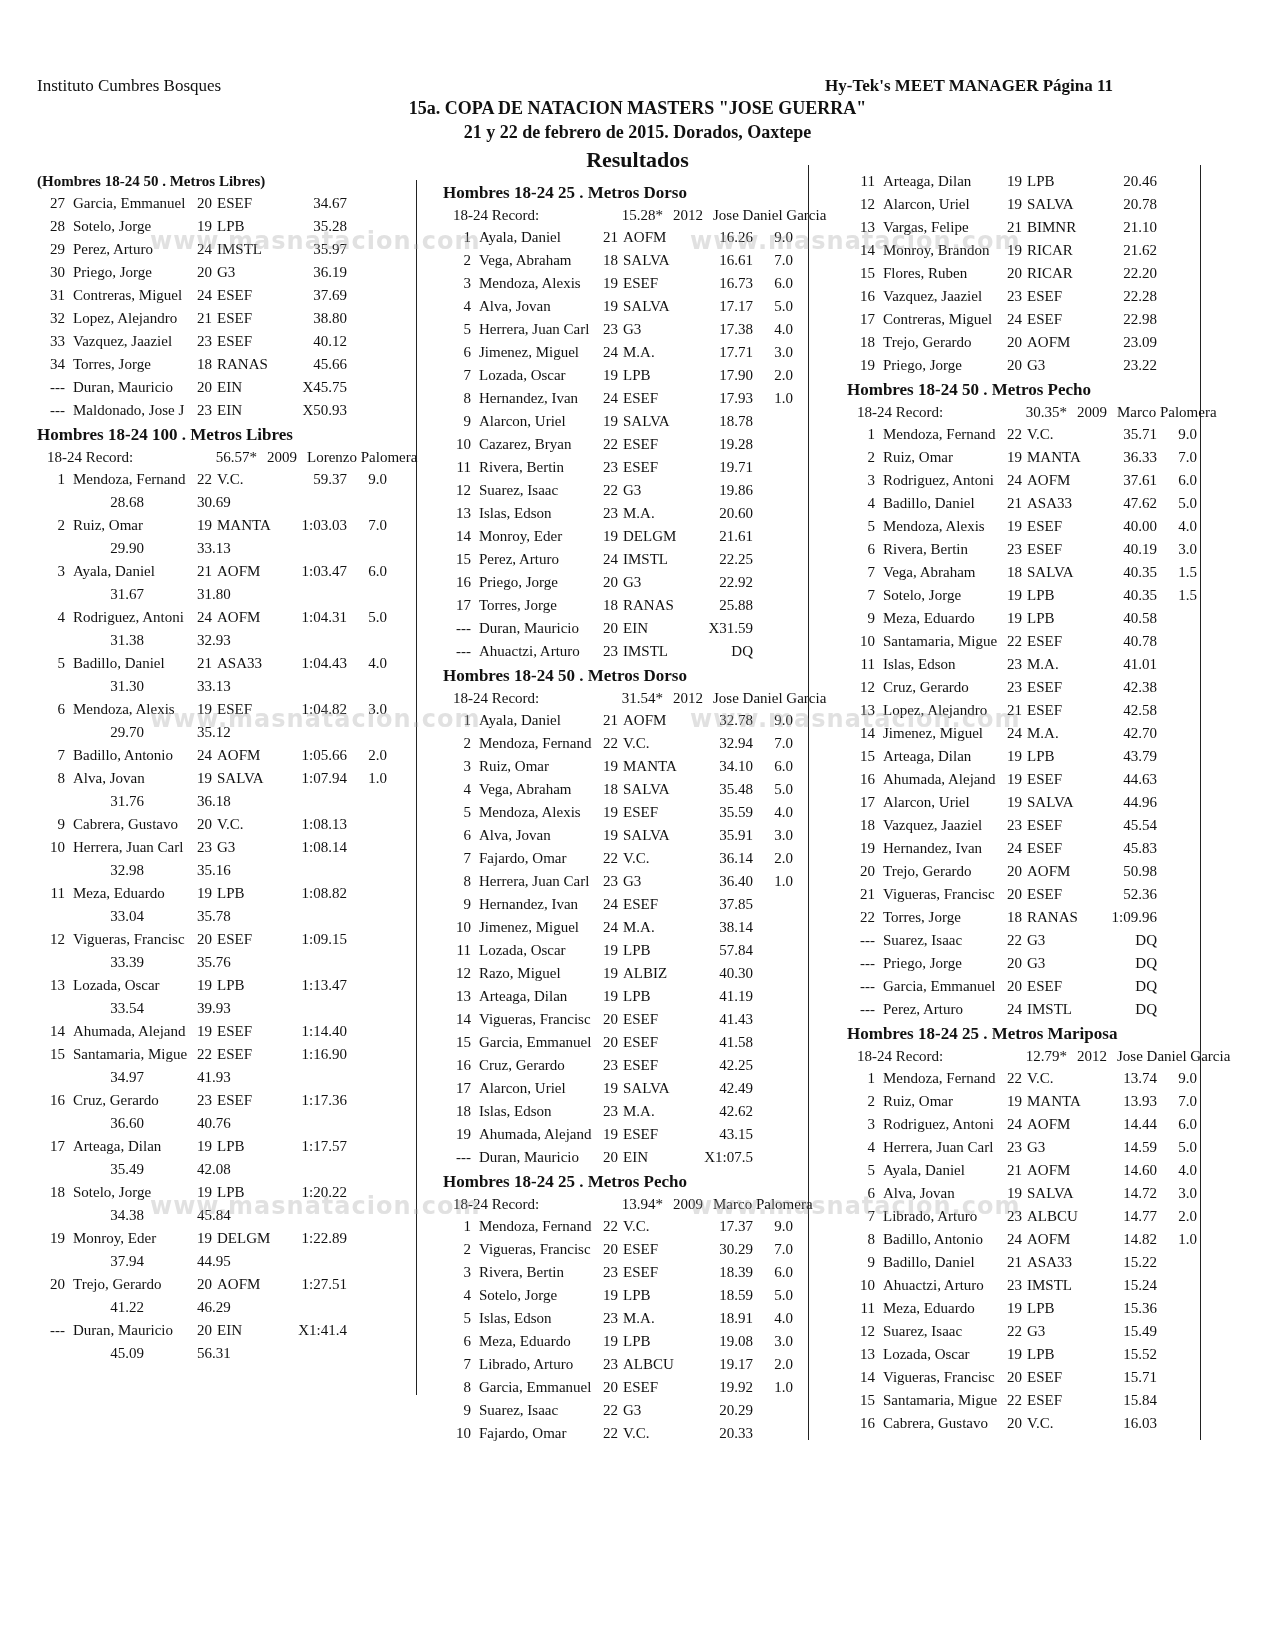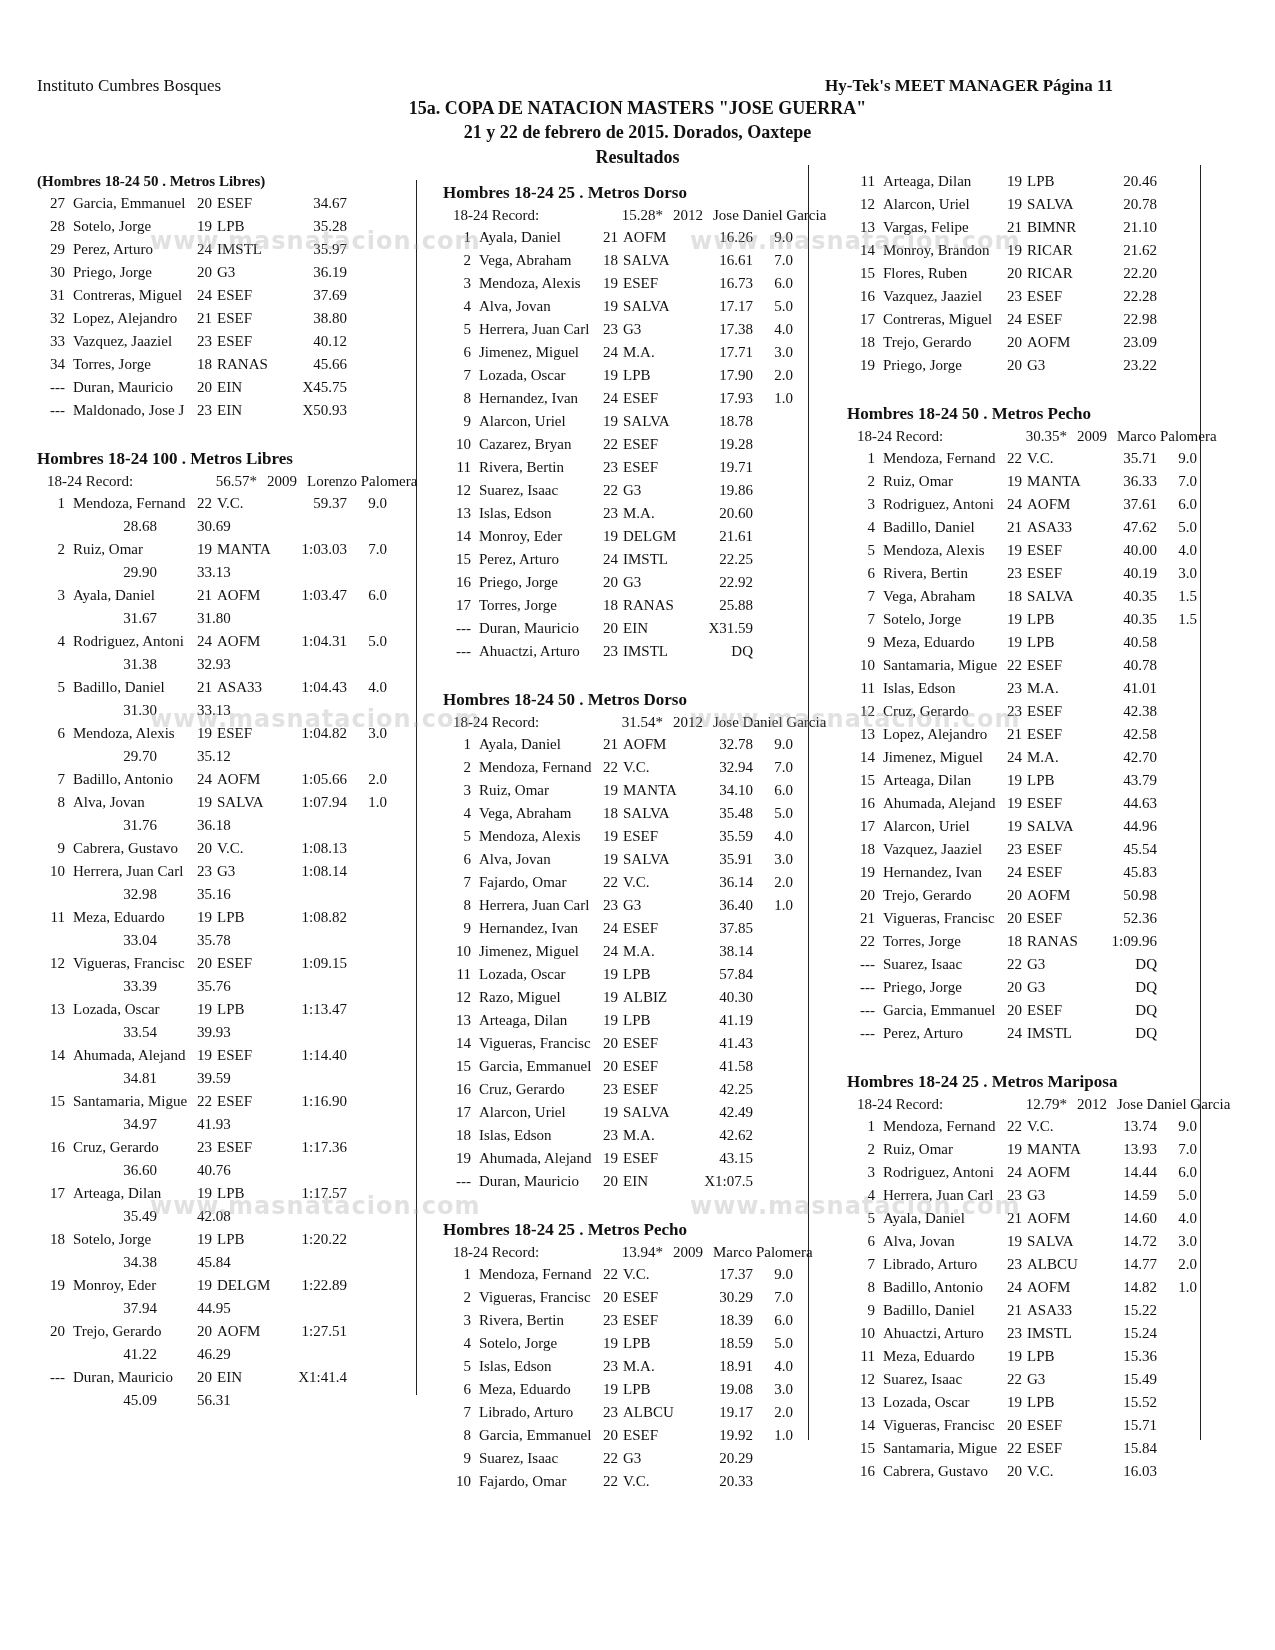"Resultados" .title3 { font-size: 18px -> 22px }
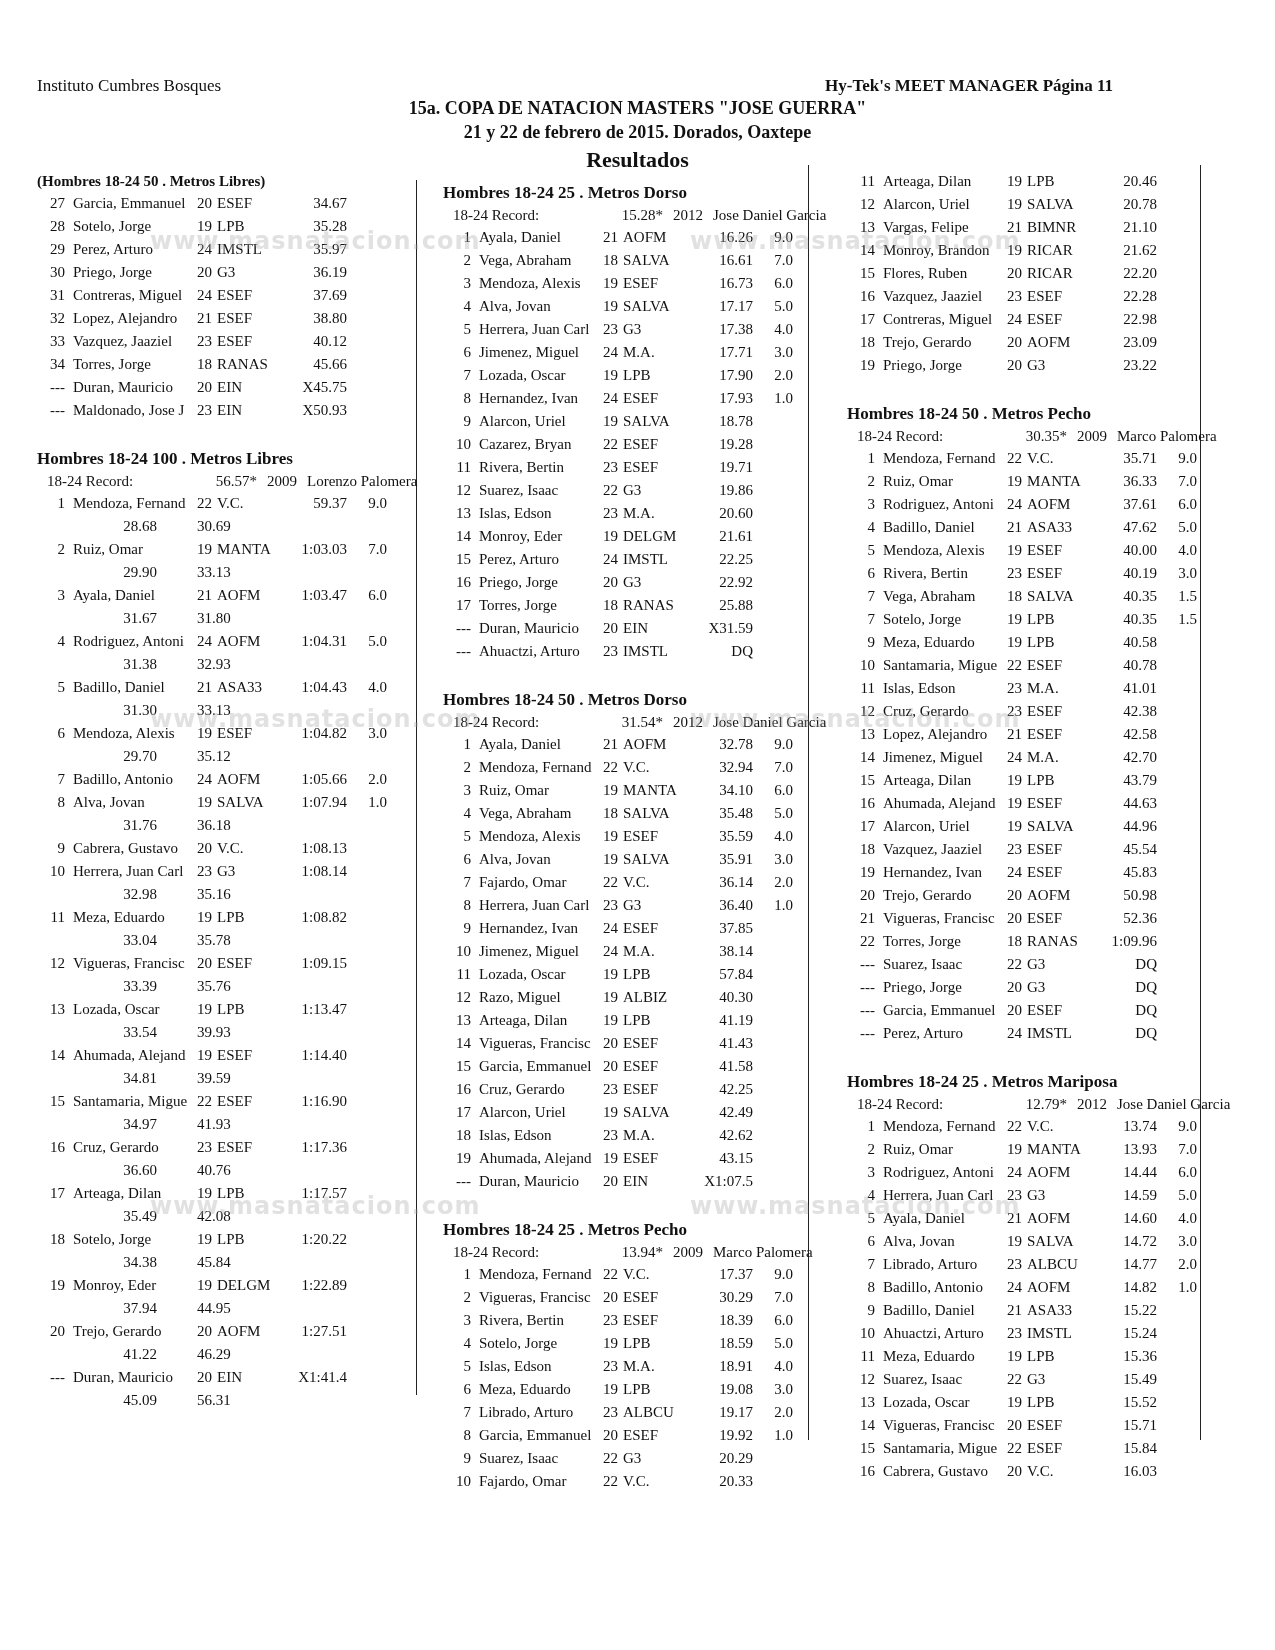"Hombres 18-24 50 . Metros" .ev-title { margin-top: 26px -> 2px }
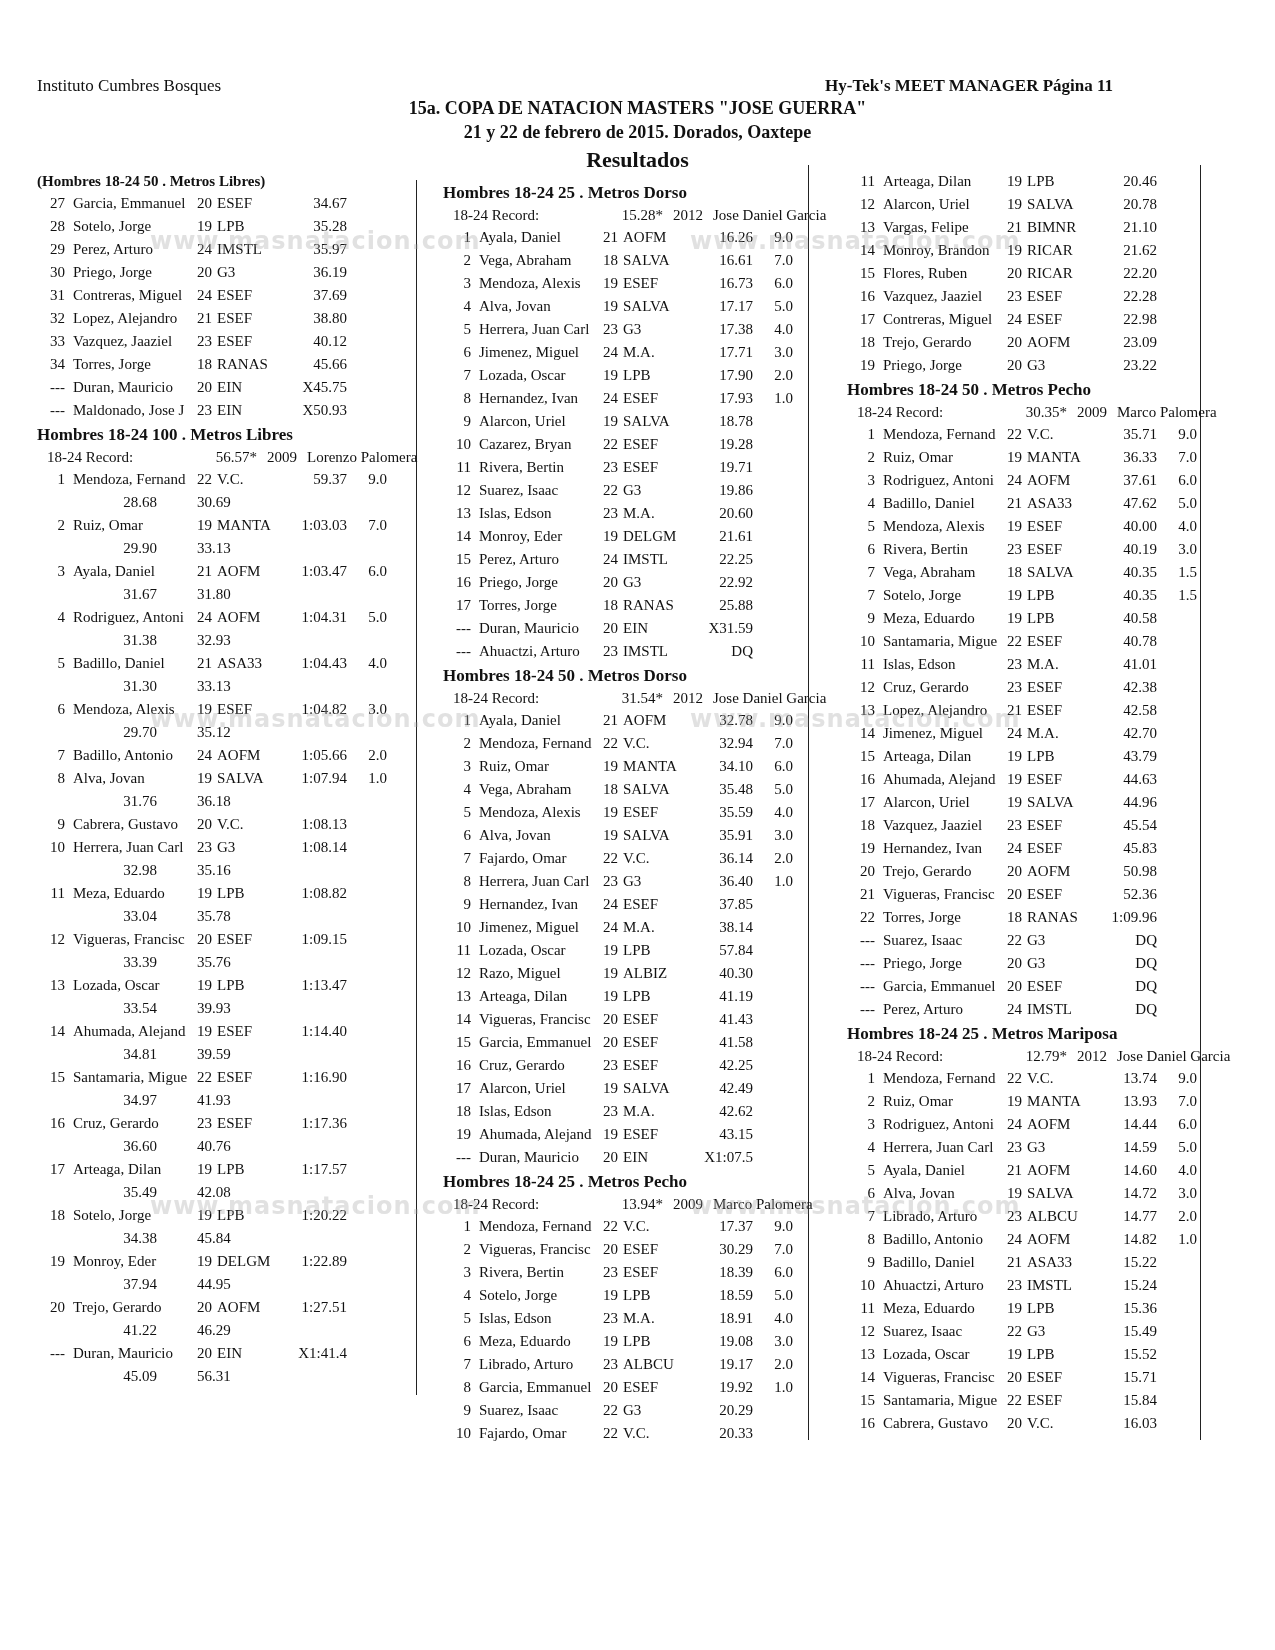"28.68" .s1 { text-align: right -> center }
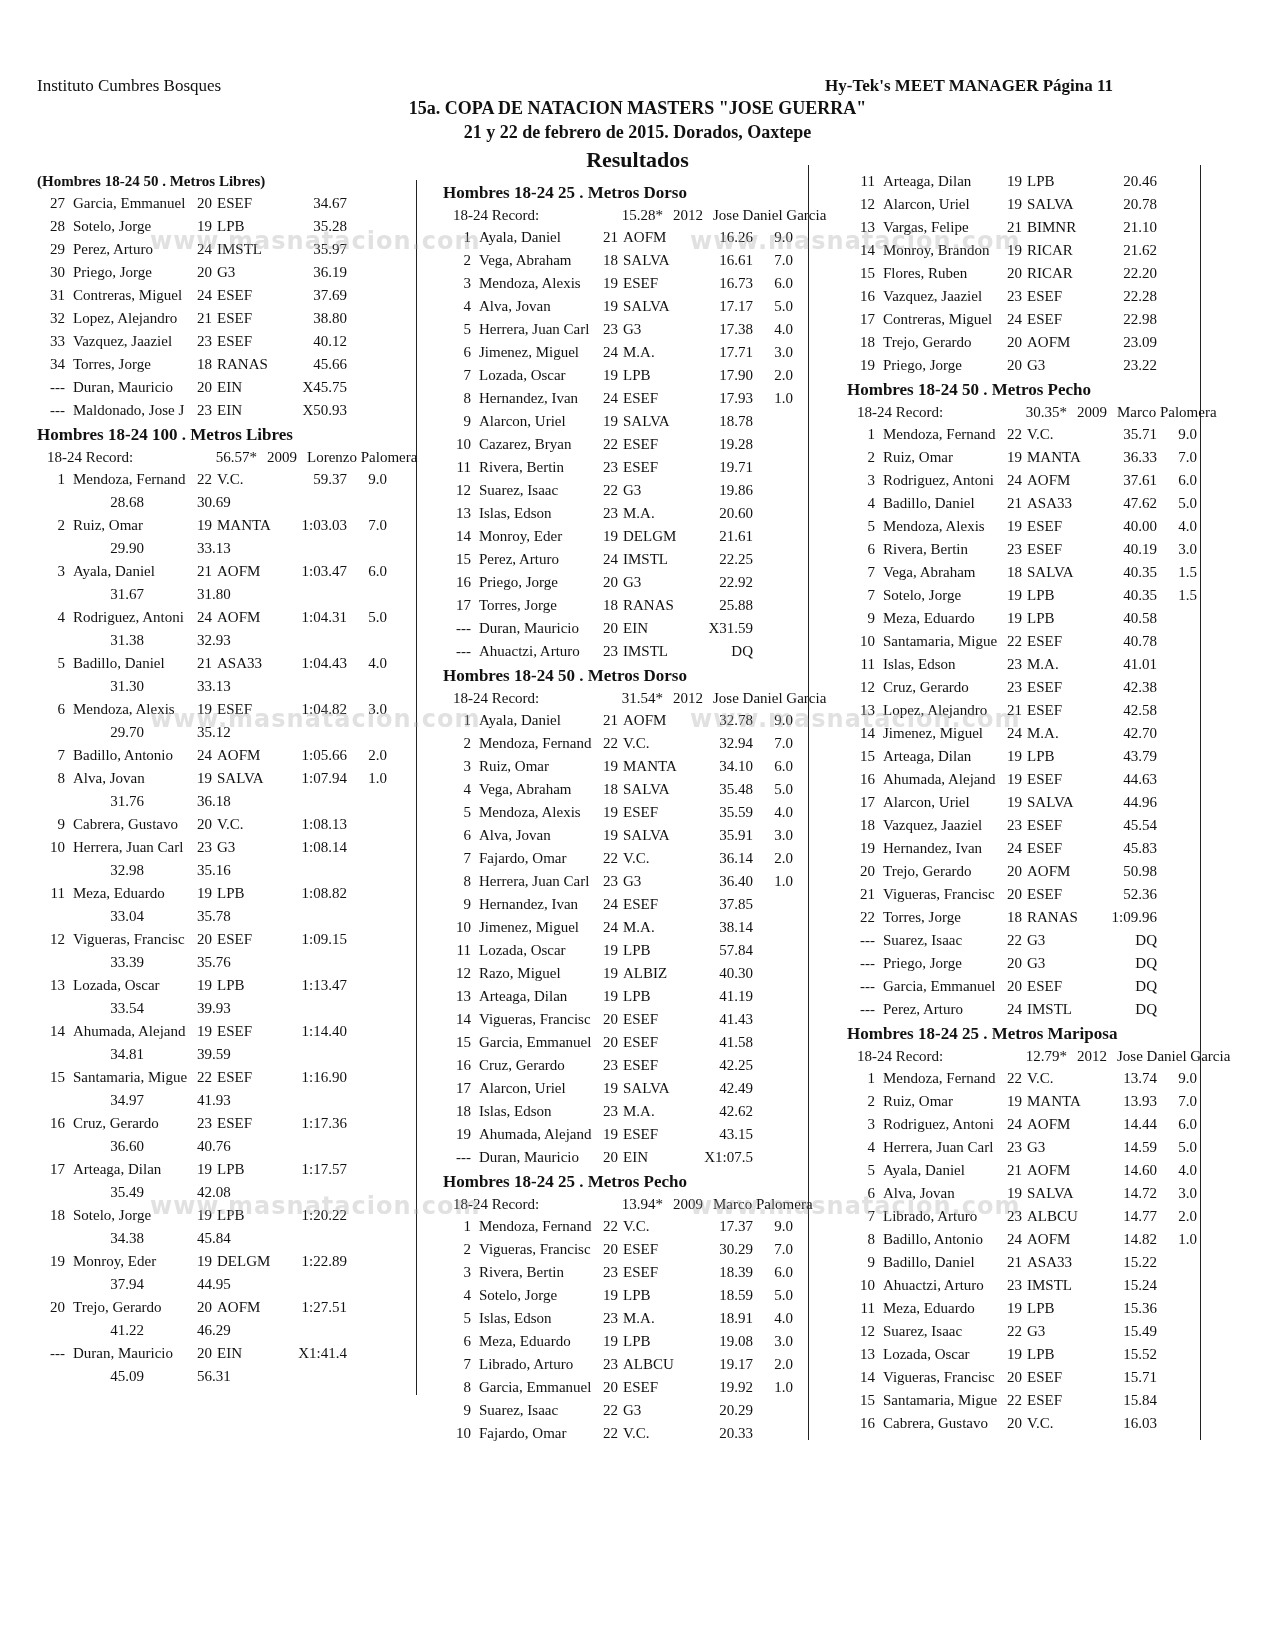"34.81" div.split { html: <div> <span>34.81</span> <span>39.59</span> </div> -> none }
